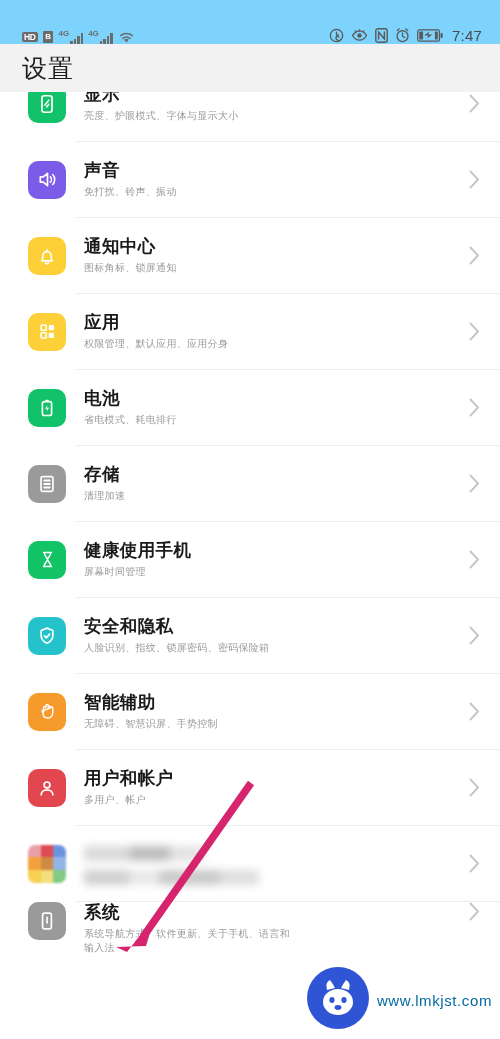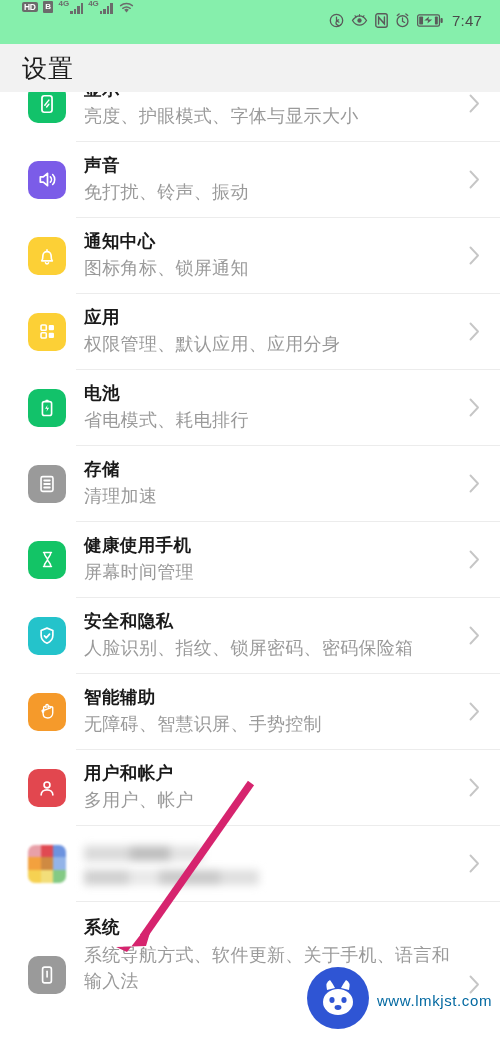"HD" .statusbar { align-items: flex-start -> flex-end; background: #86efac -> #7dd3fc }
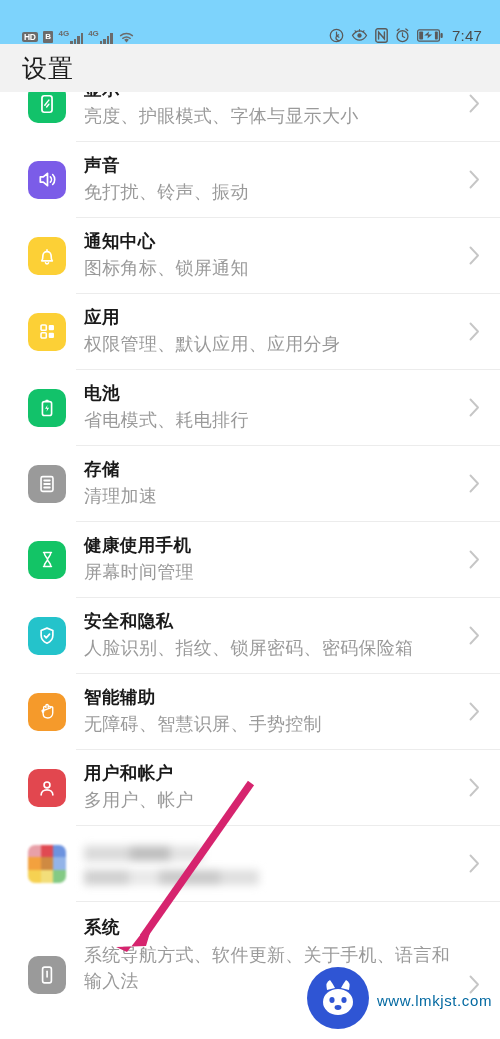"亮度、护眼模式、字体与显示大小" .row .rsub { font-size: 18px -> 10px }
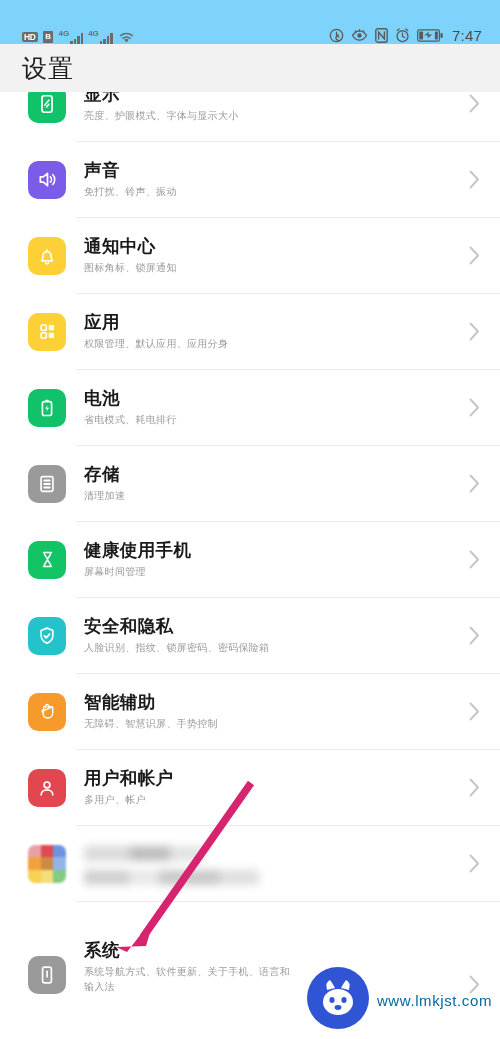"系统" .row.system { align-items: flex-end -> flex-start }
